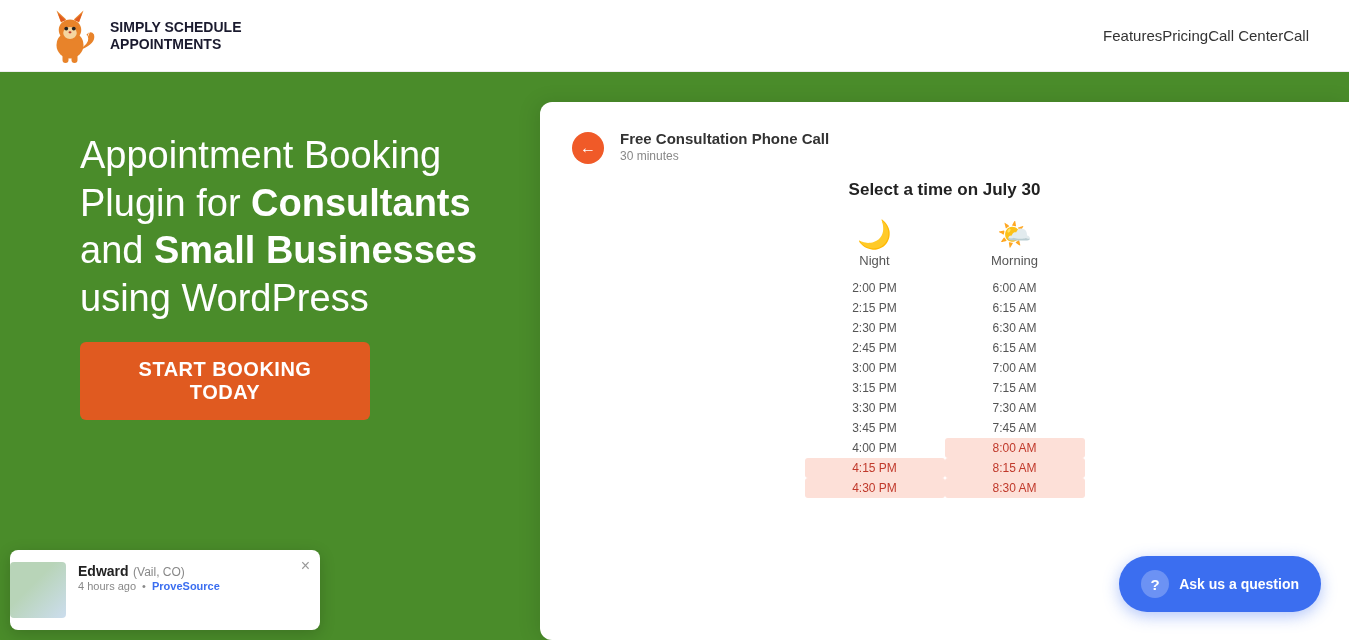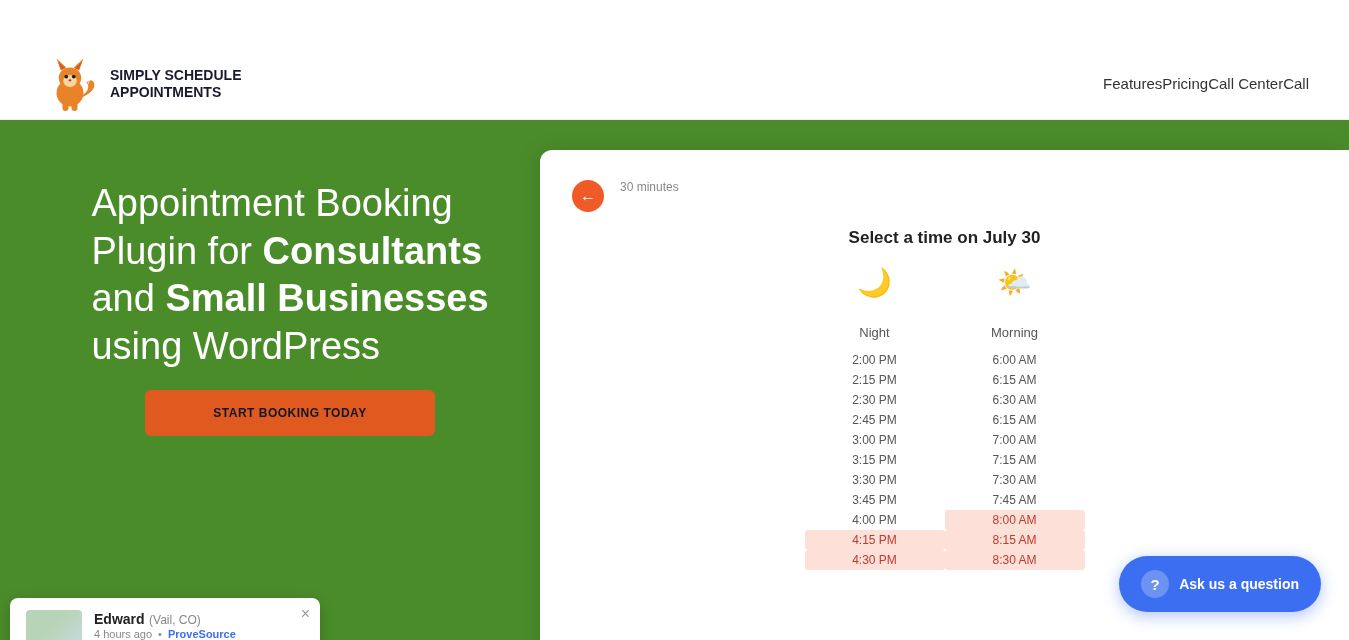"SIMPLY SCHEDULE" .navbar { margin-top: 48px -> none }
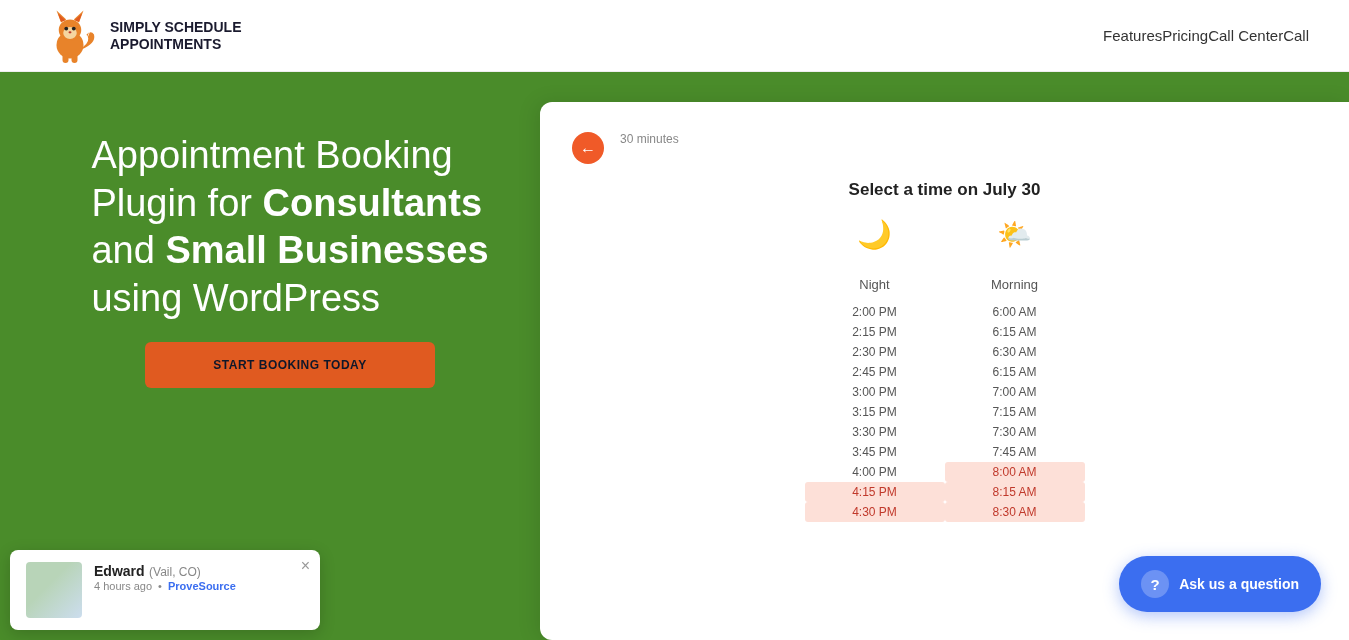"Appointment Booking" .hero-left { align-items: center -> none }
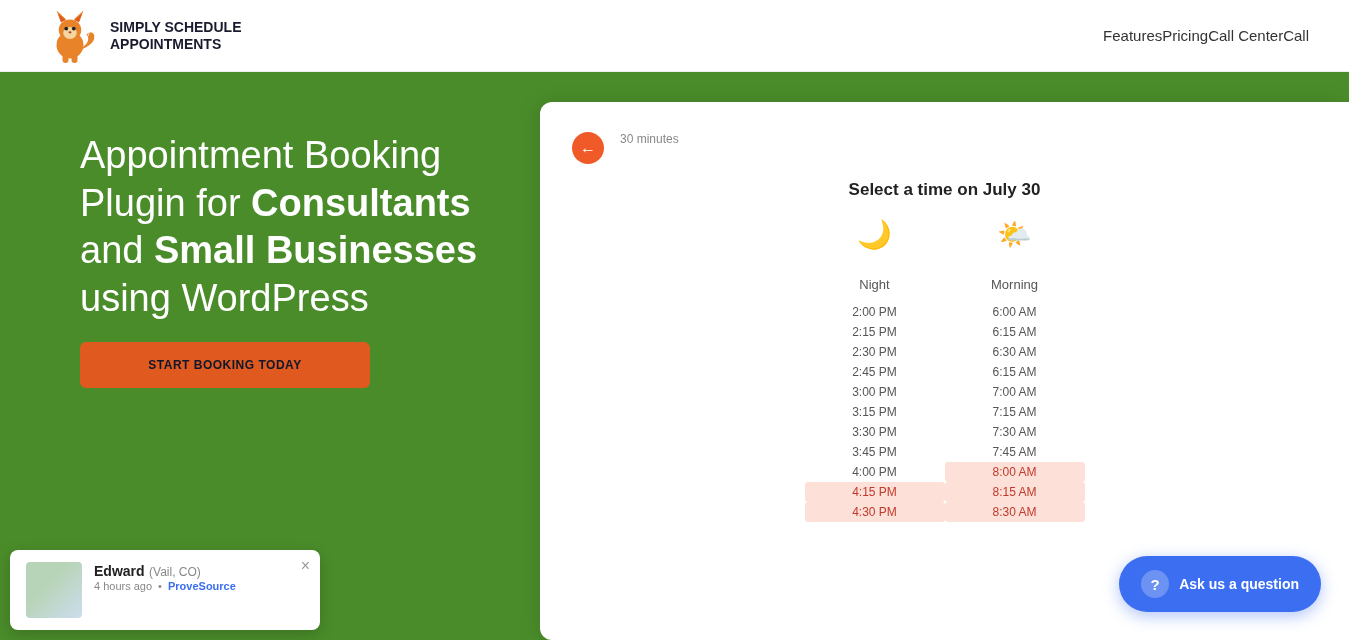"Free Consultation Phone Call" div.widget-title { html: none -> <div>Free Consultation Phone Call</div> }
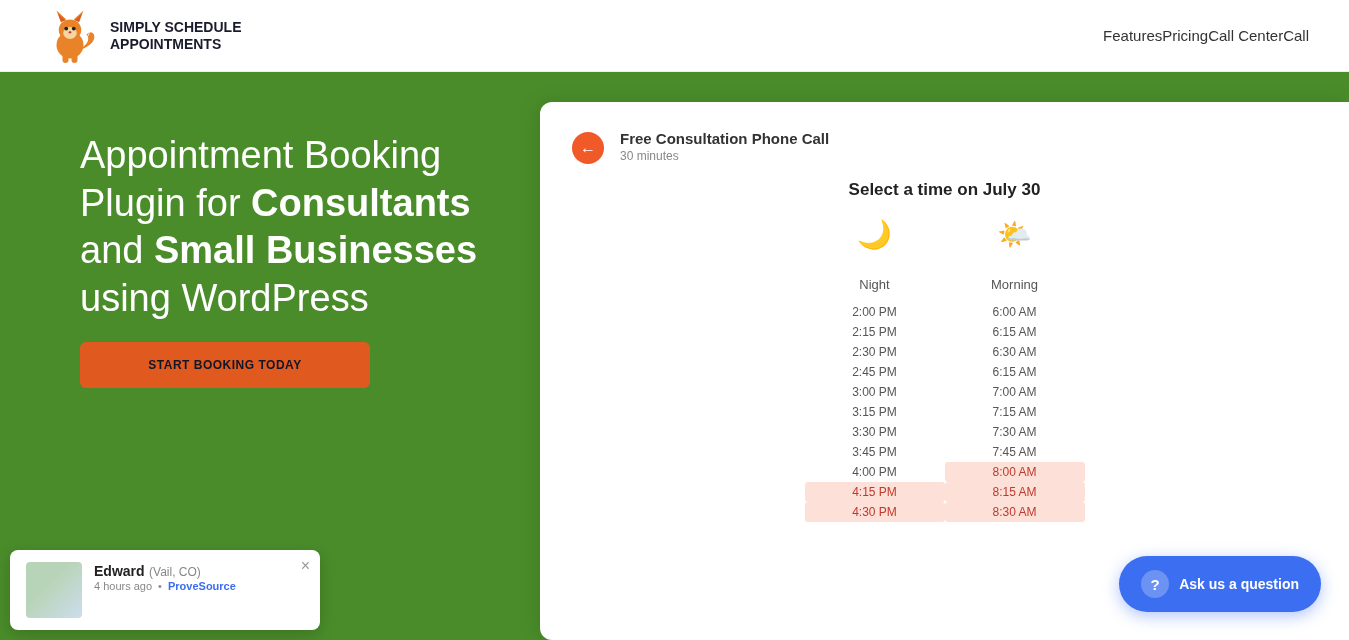"Night" .time-col-label { margin-top: 24px -> none }
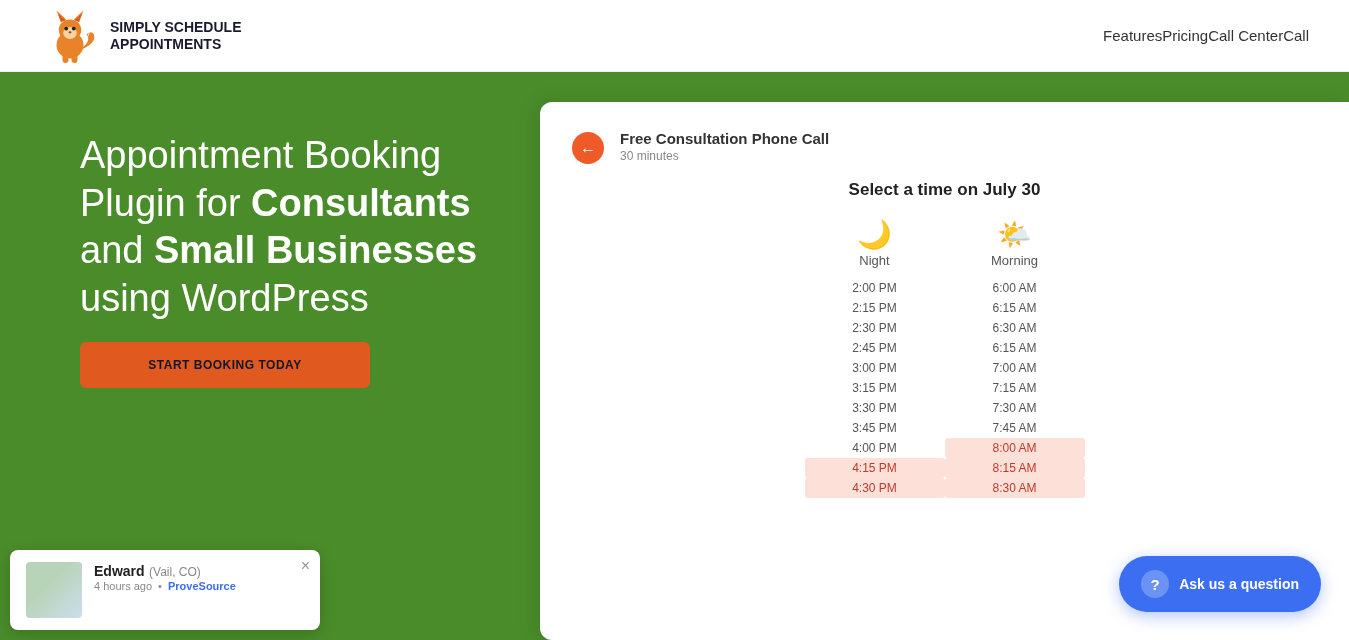"START BOOKING TODAY" .hero-cta { color: #0f172a -> #ffffff; font-size: 12px -> 20px }
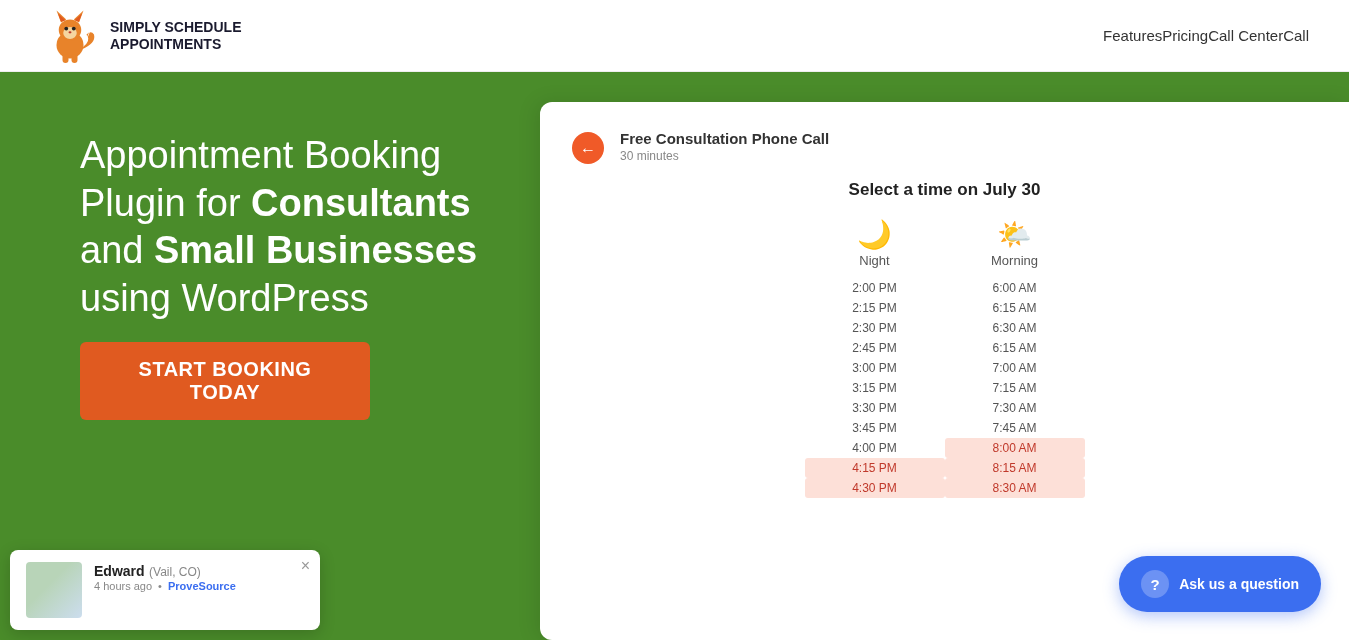"Edward (Vail, CO)" .notif-popup { padding: 12px 16px -> 12px 0 }
